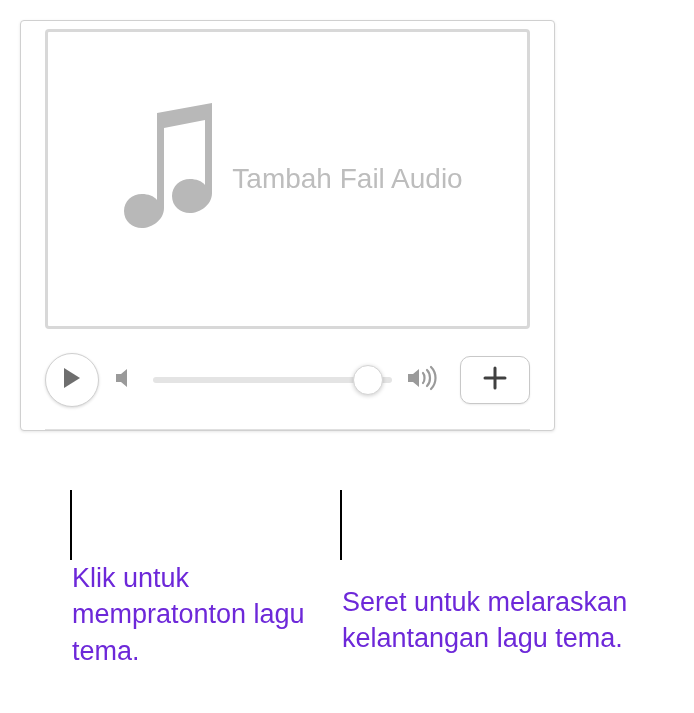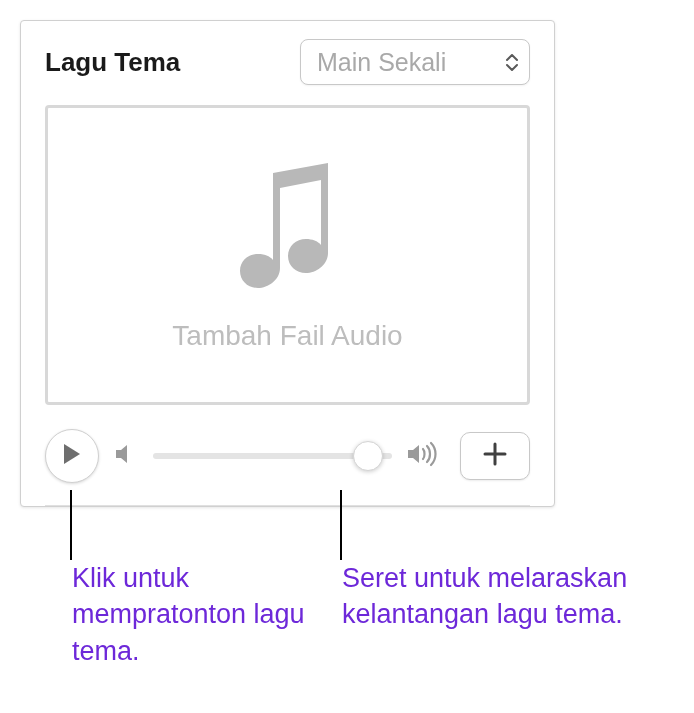"Lagu Tema" div.panel-header { html: <div> <div>Lagu Tema</div> <div> <span>Main Sekali</span> <span> <svg> <path></path> </svg> <svg> <path></path> </svg> </span> </div> </div> -> none }
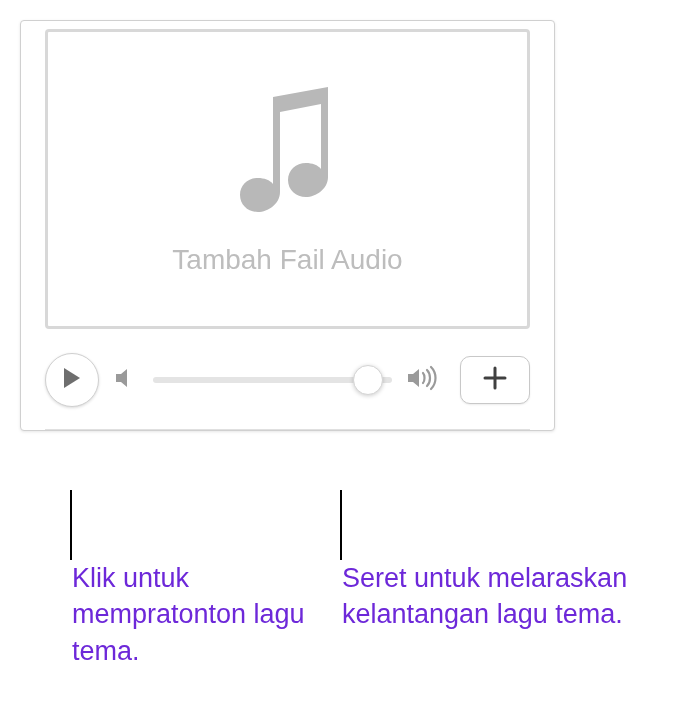"Tambah Fail Audio" .dropzone { flex-direction: column -> row }
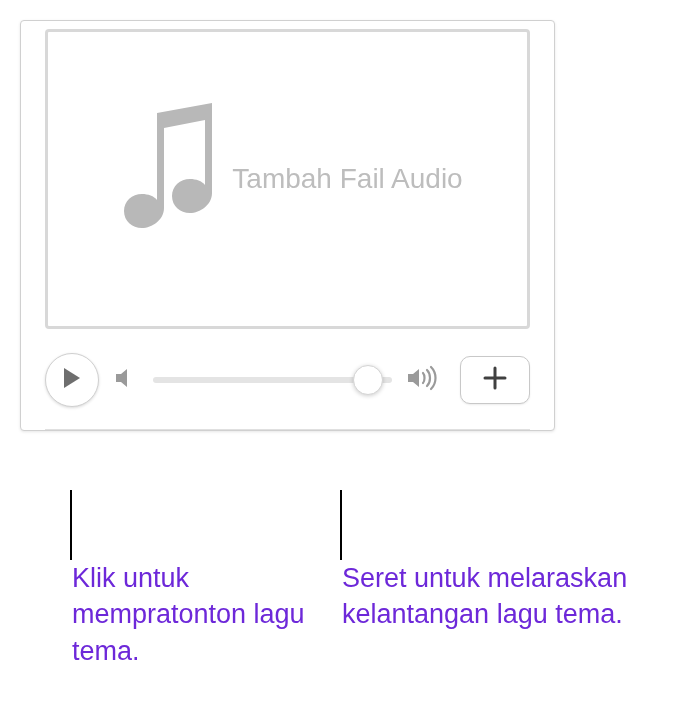"Seret untuk melaraskan kelantangan lagu" div.callout-text { top: 560px -> 584px }
